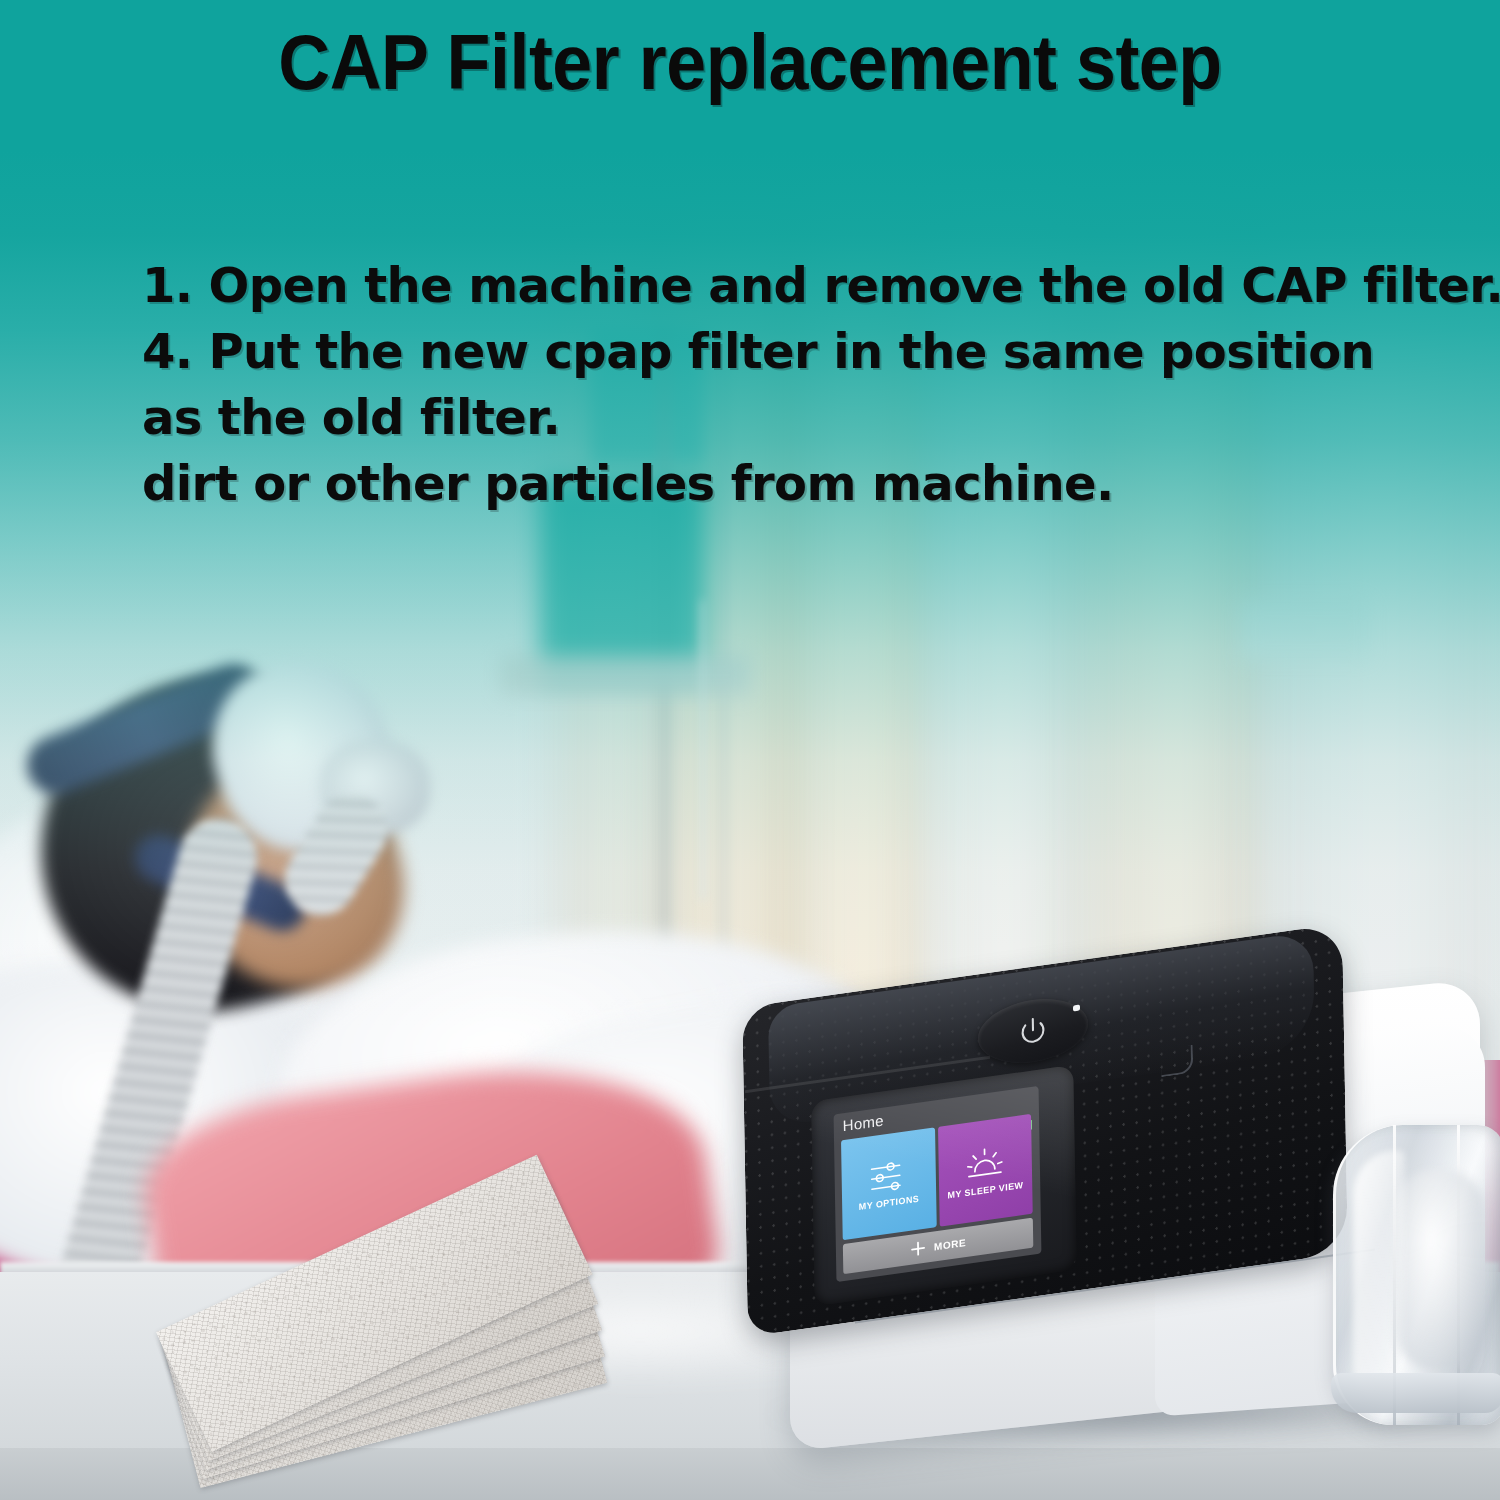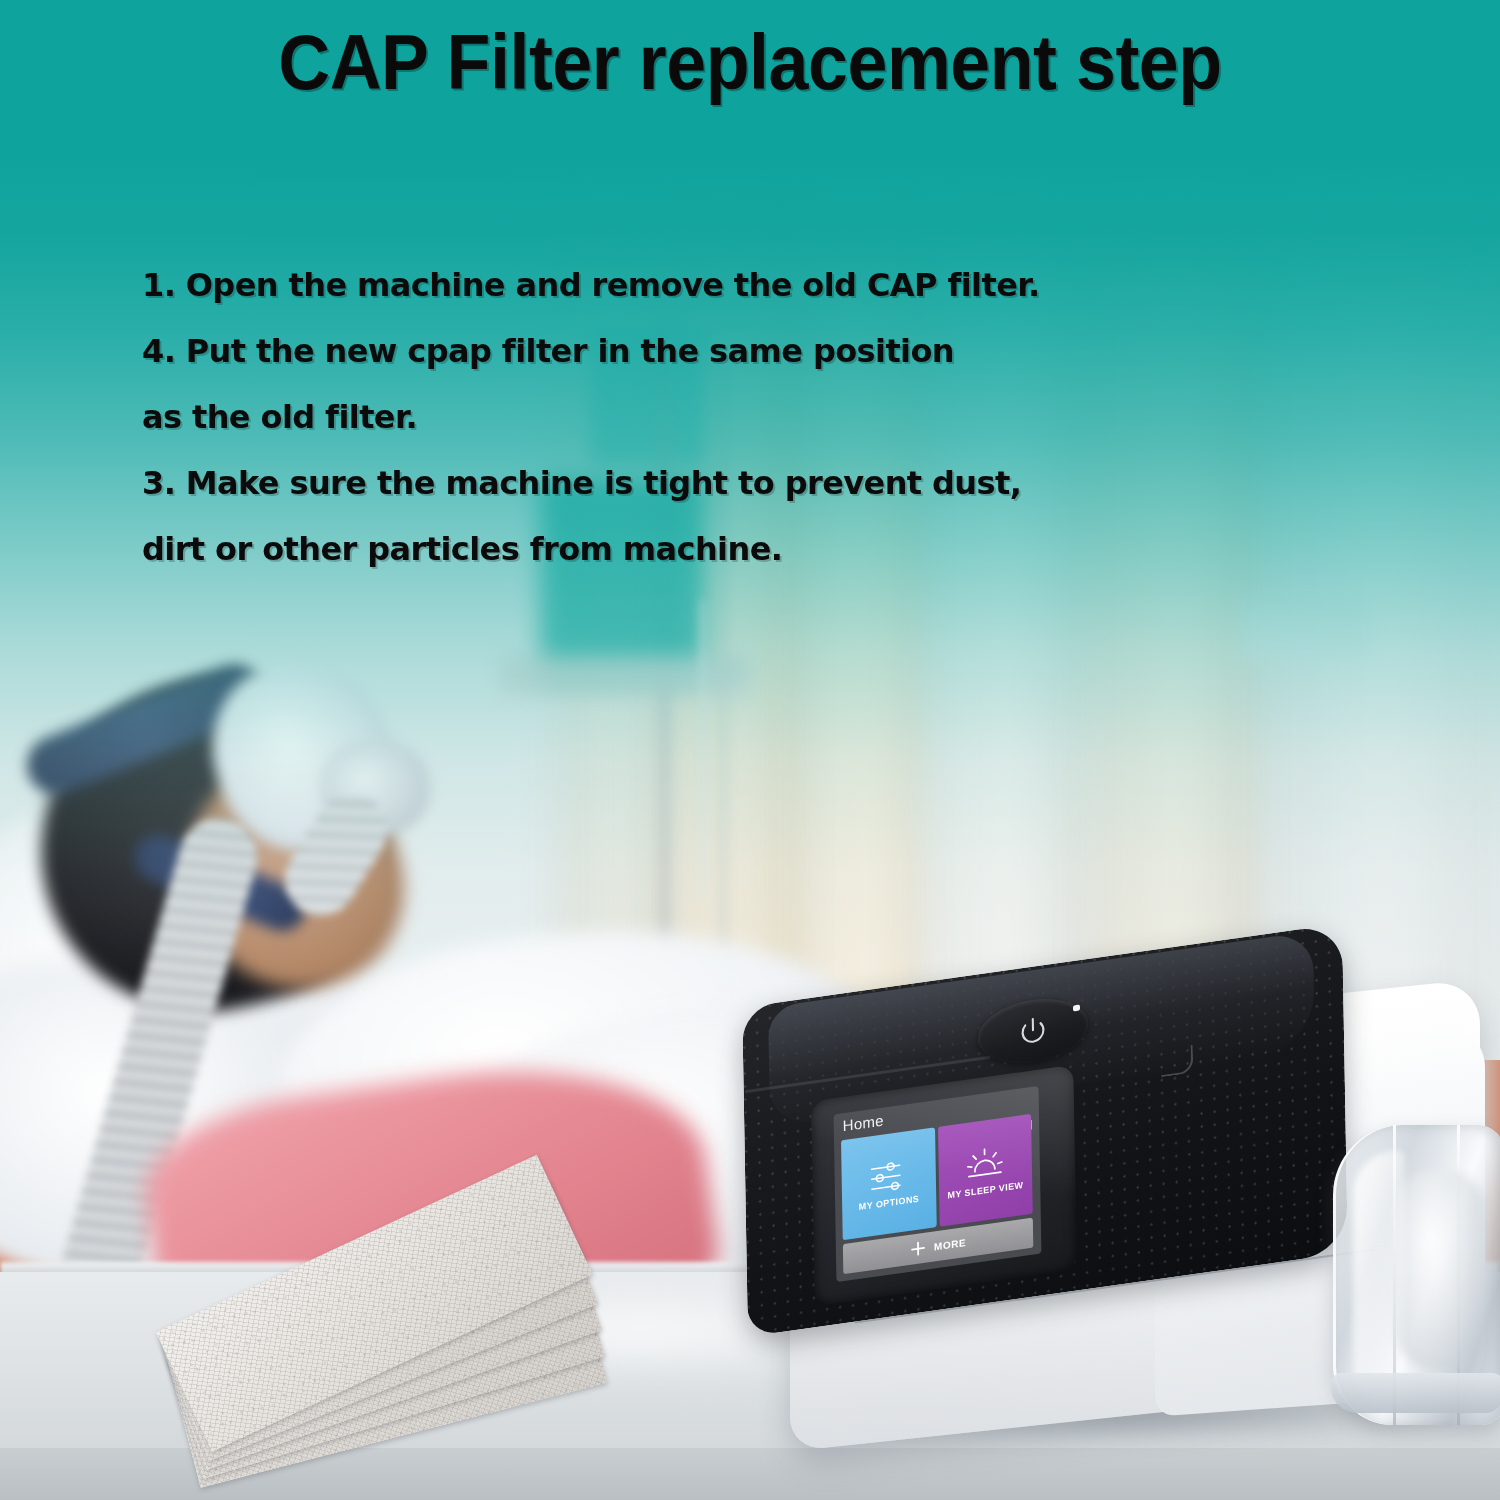"CAP Filter replacement step" #stage { background: #c2410c -> #be185d }
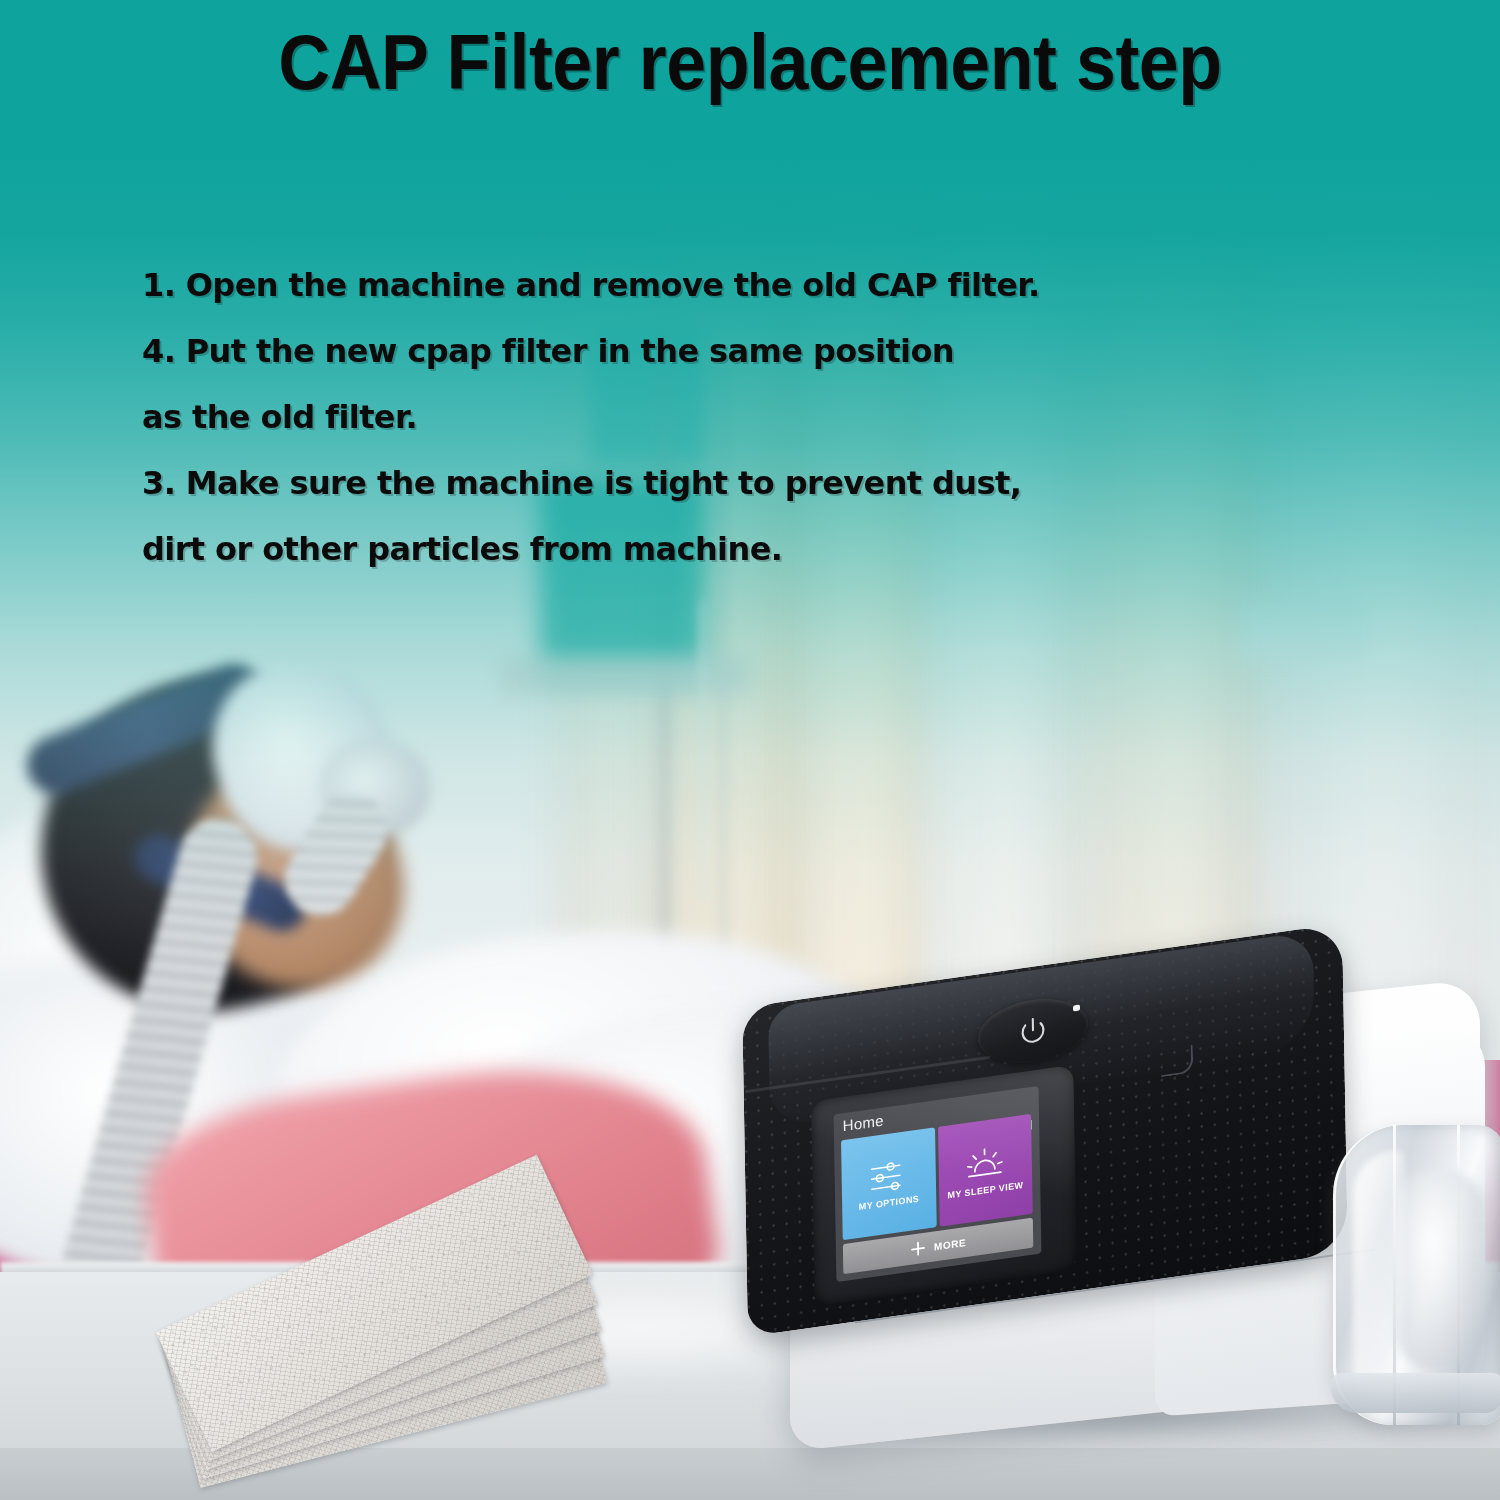"1. Open the machine and" .steps { font-size: 32px -> 48px }
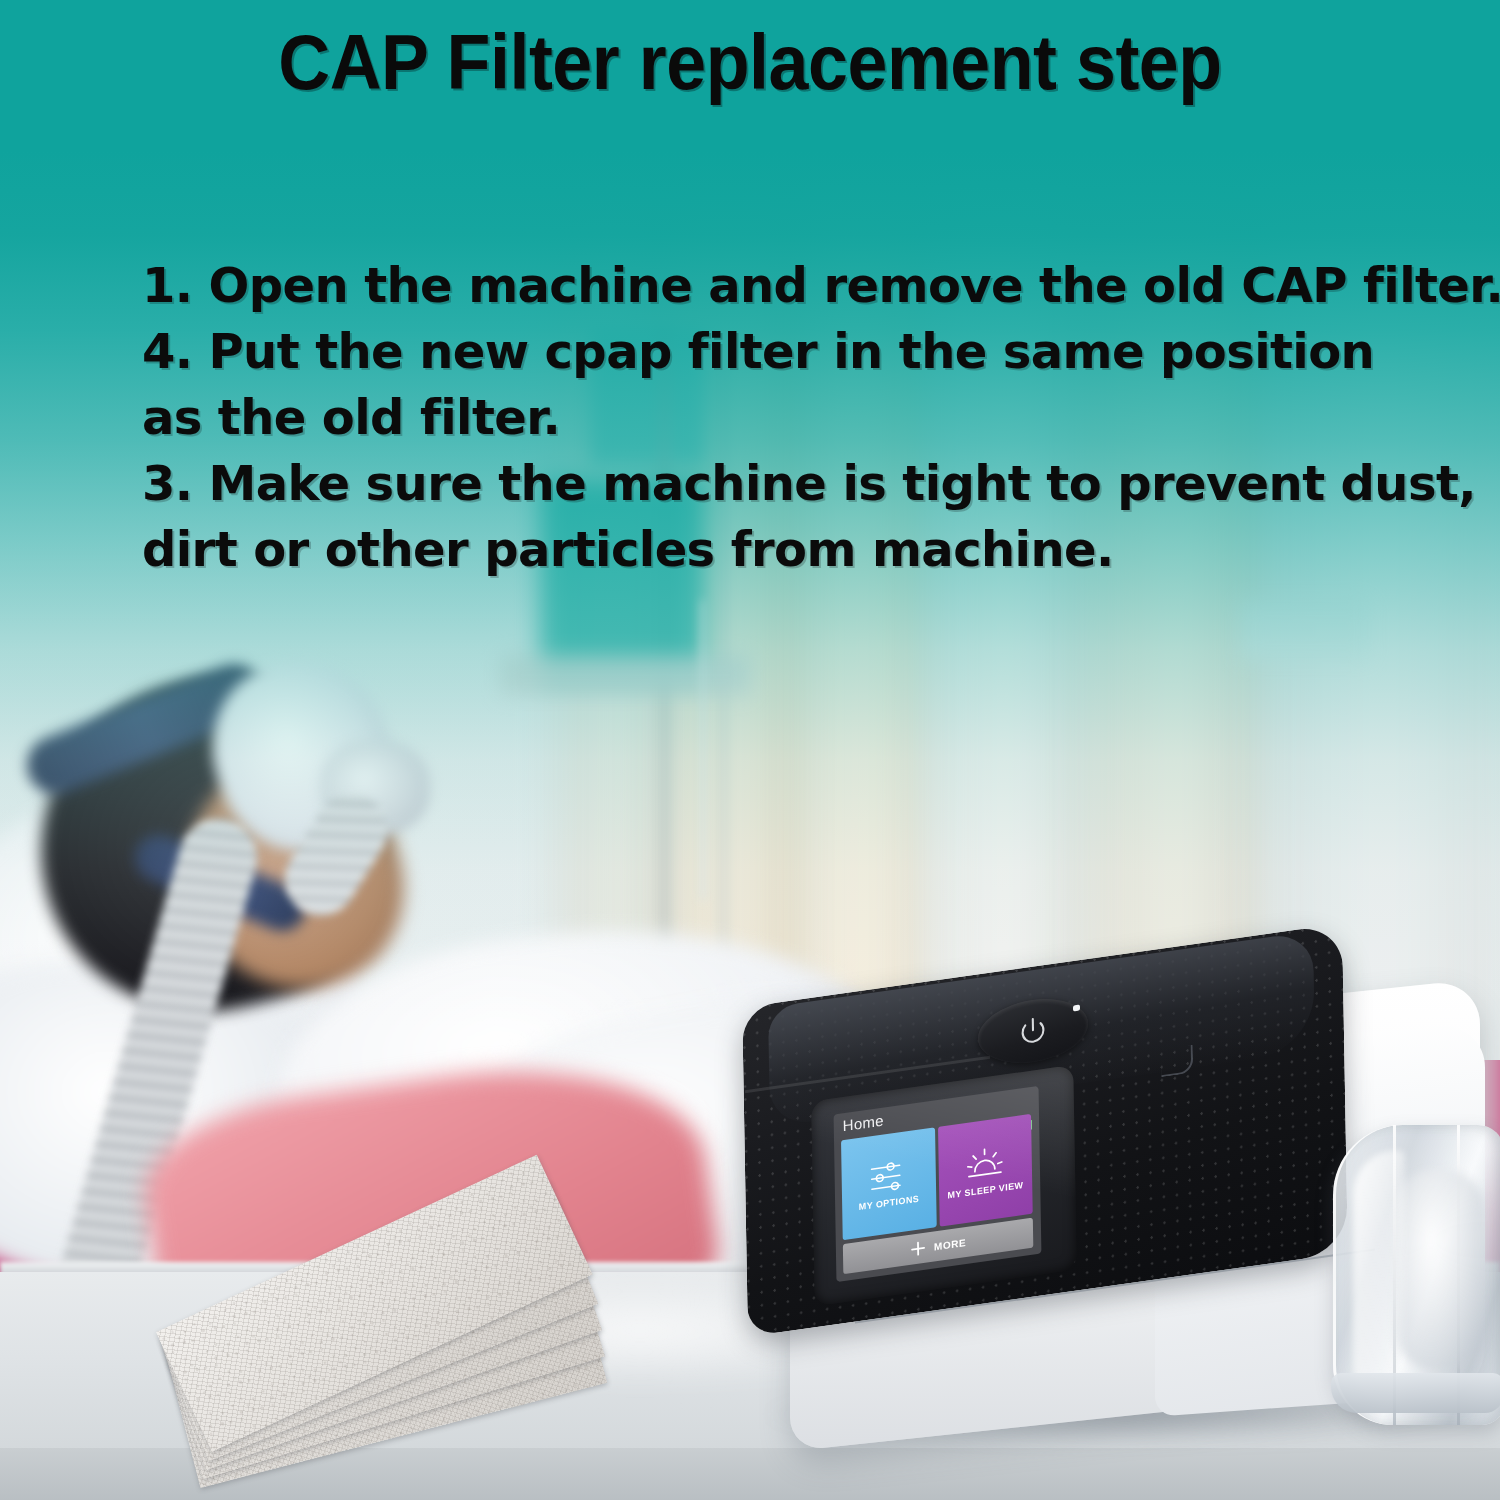"3. Make sure the machine" div { html: <div>3. Make sure the machine is tight to prevent dust,</div> -> none }
